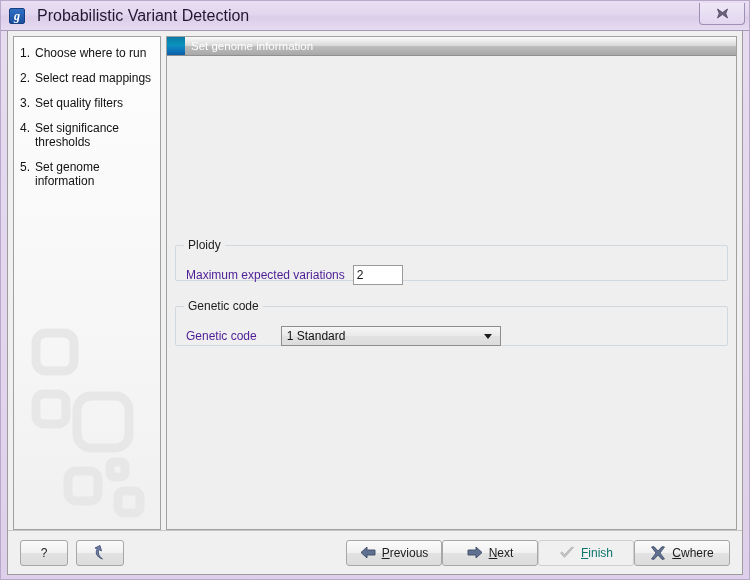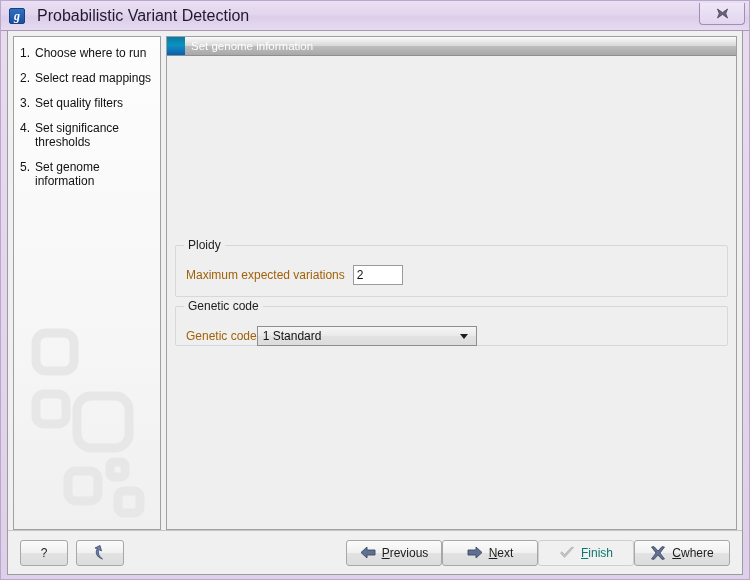"Ploidy" #group-ploidy { height: 52px -> 36px }
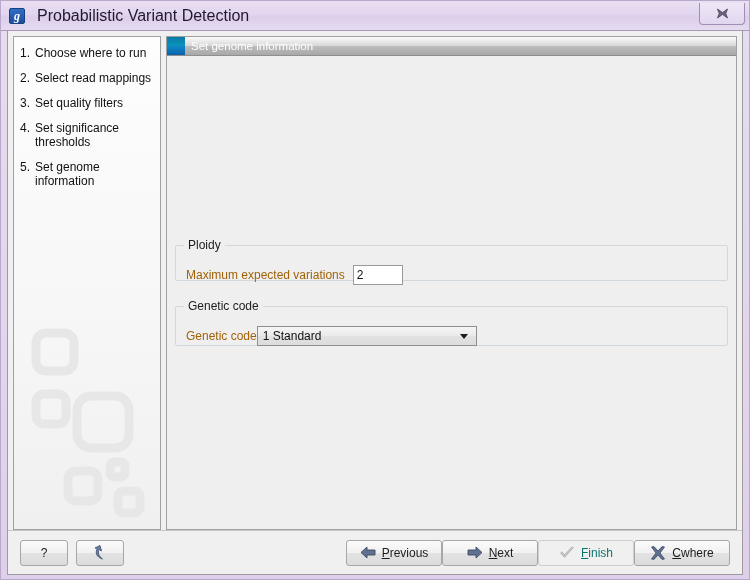"Maximum expected variations" .field-label { color: #a16207 -> #4c1d95 }
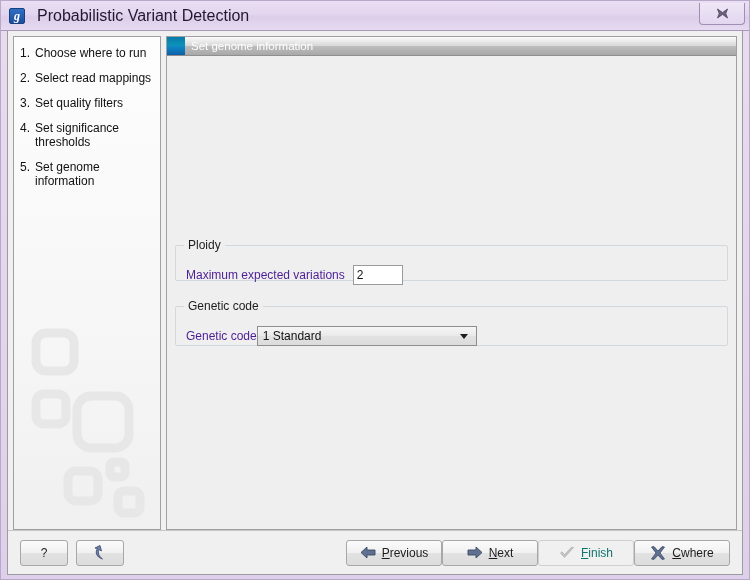"1 Standard" .combo { margin-left: 0 -> 24px }
